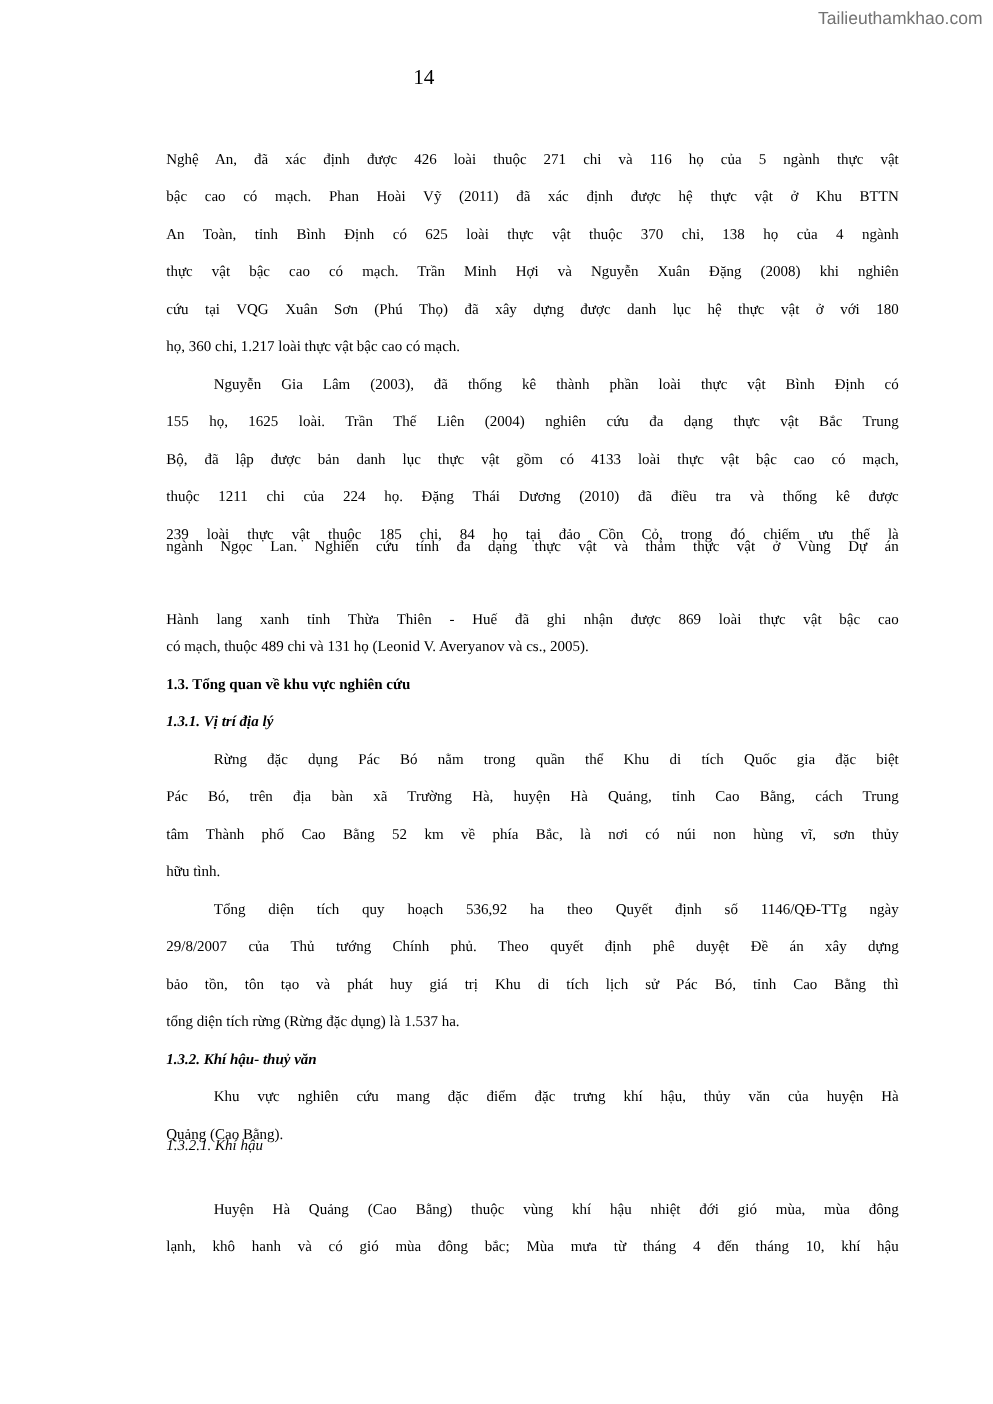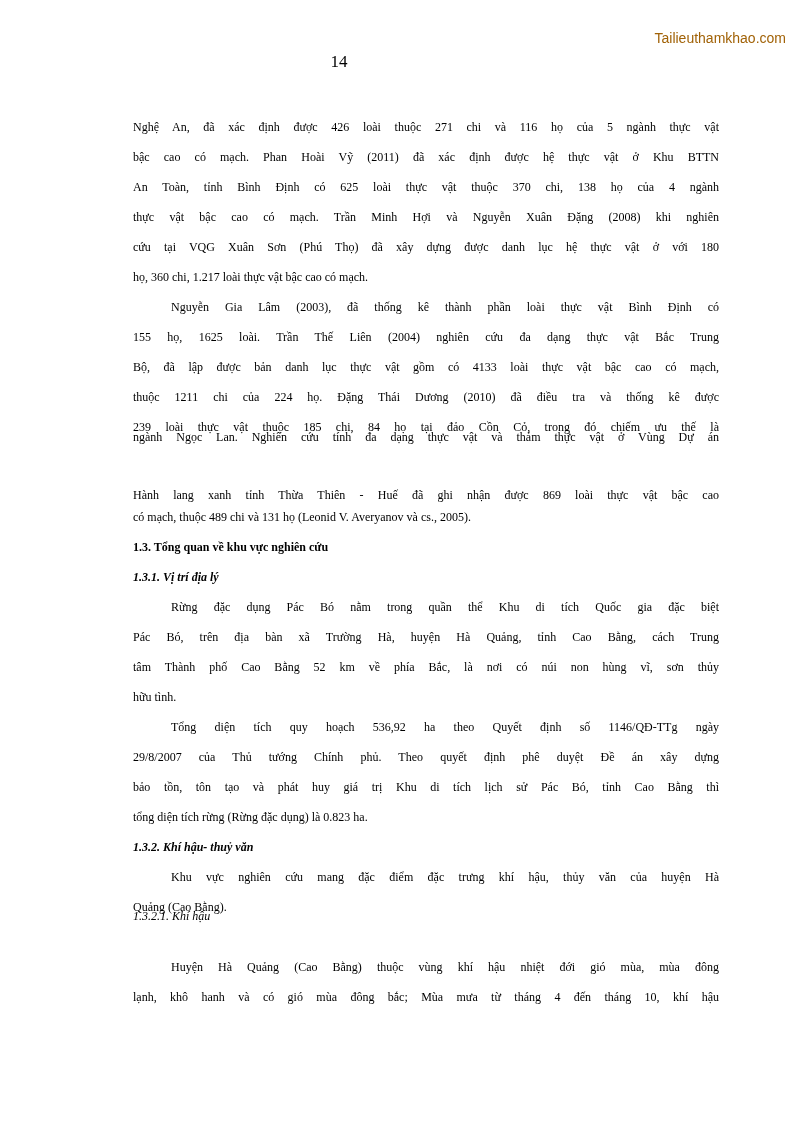"Tailieuthamkhao.com" .watermark { color: #a16207 -> #737373; margin-top: 24px -> none }
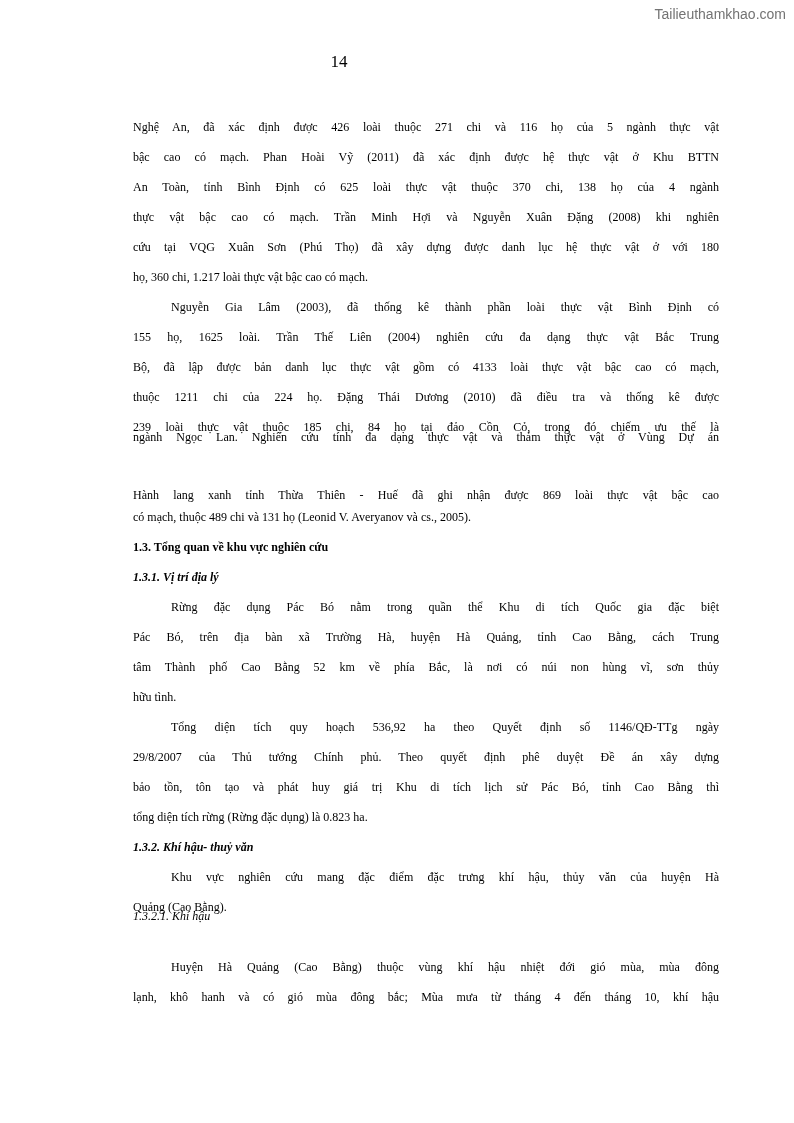"tổng diện tích rừng (Rừng" div.line { text: 0.823 -> 1.537 }
